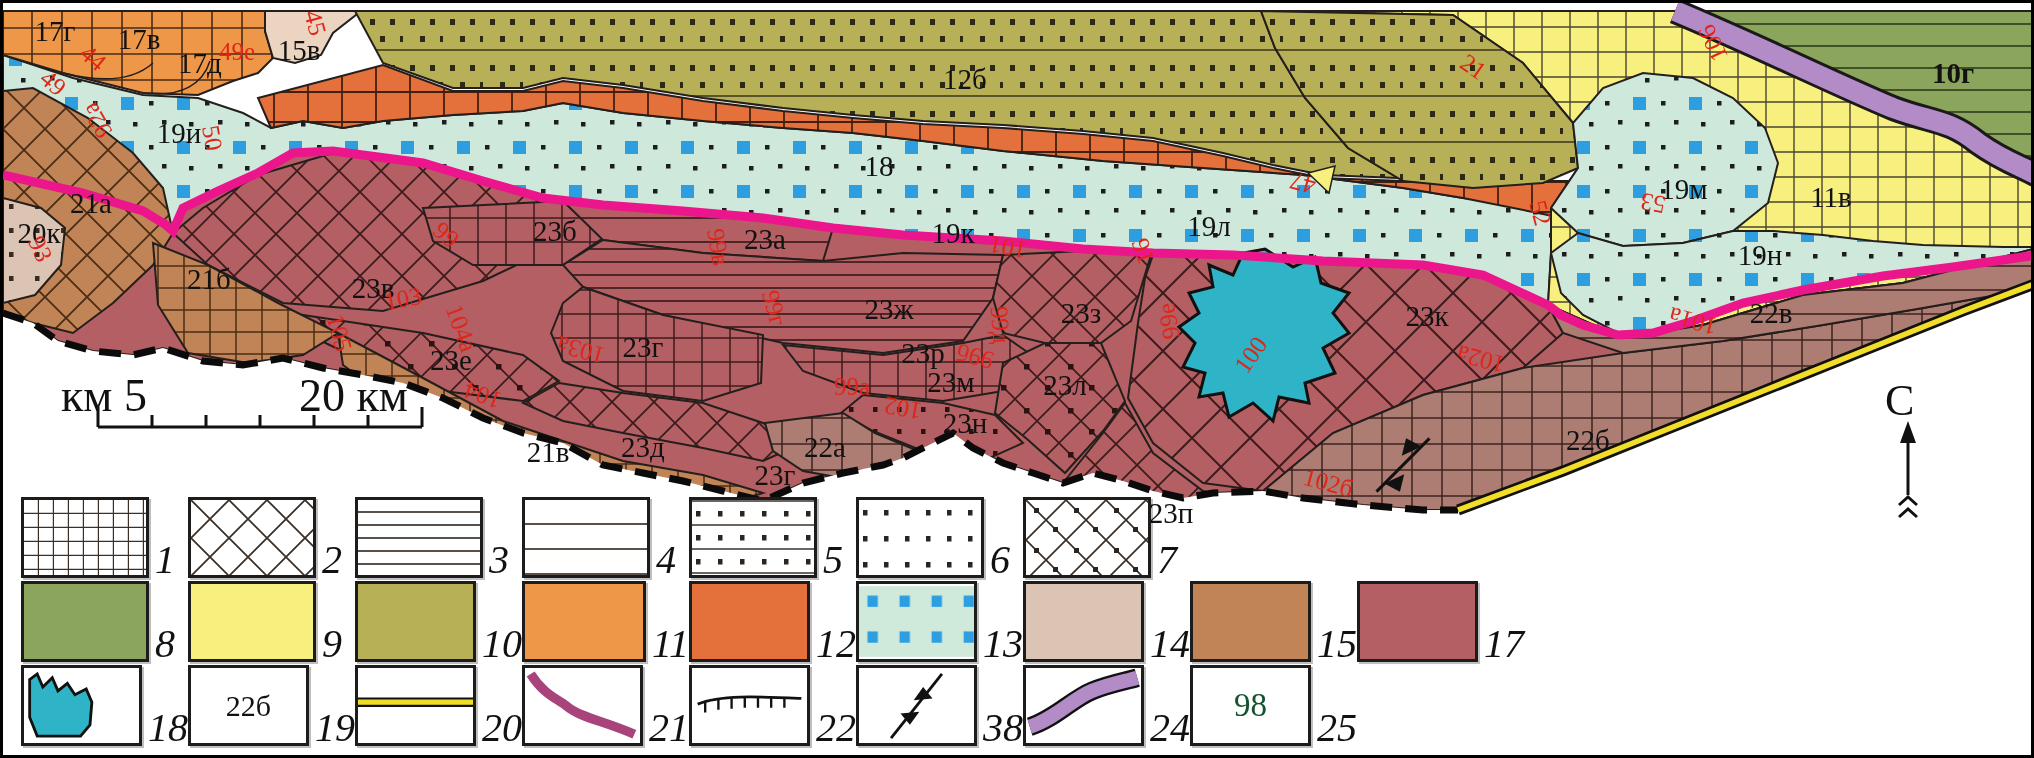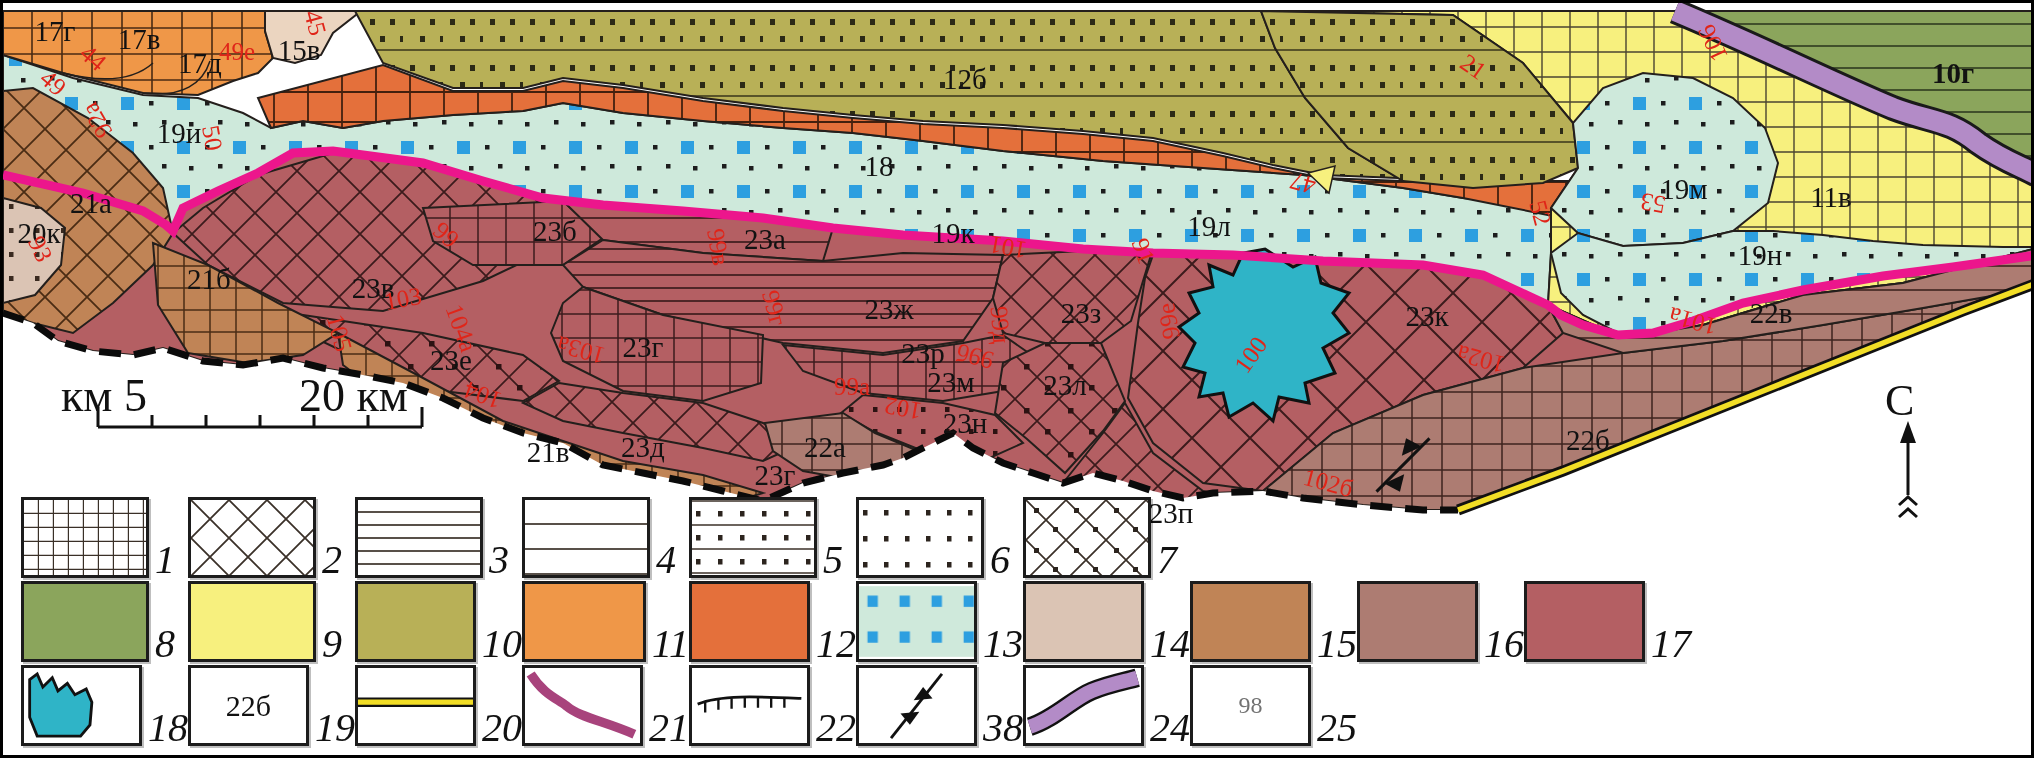"16" div.lcell { html: <div> <div></div> <span>16</span> </div> -> none }
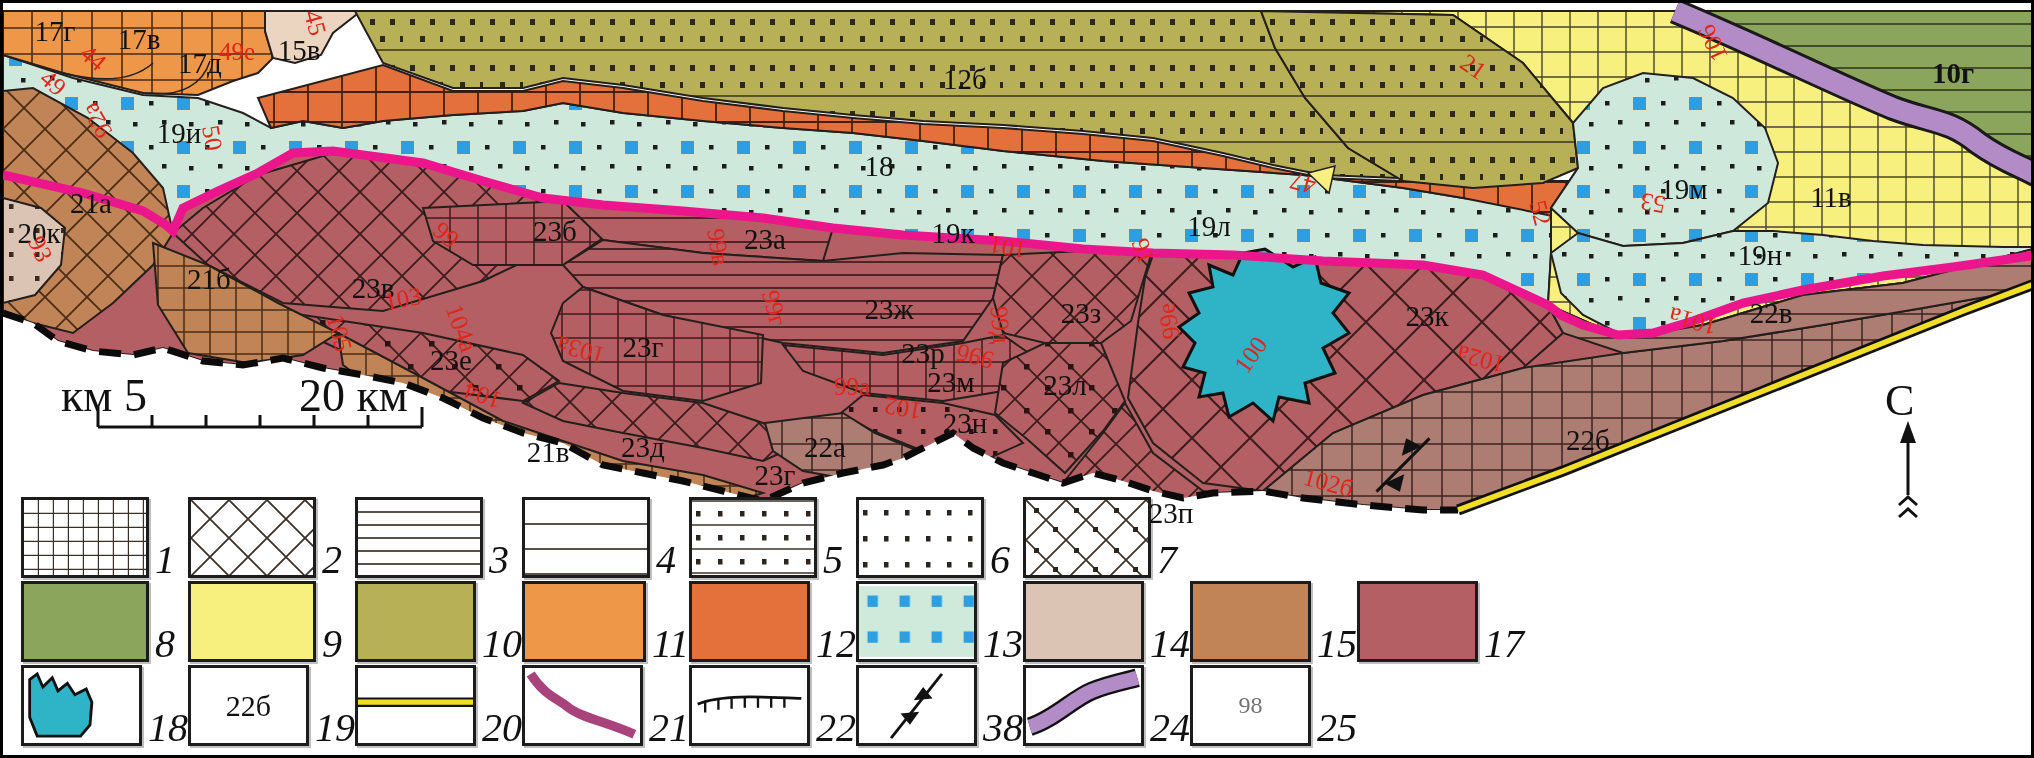"98" .lsample.red { color: #737373 -> #14532d; font-size: 24px -> 33px }
